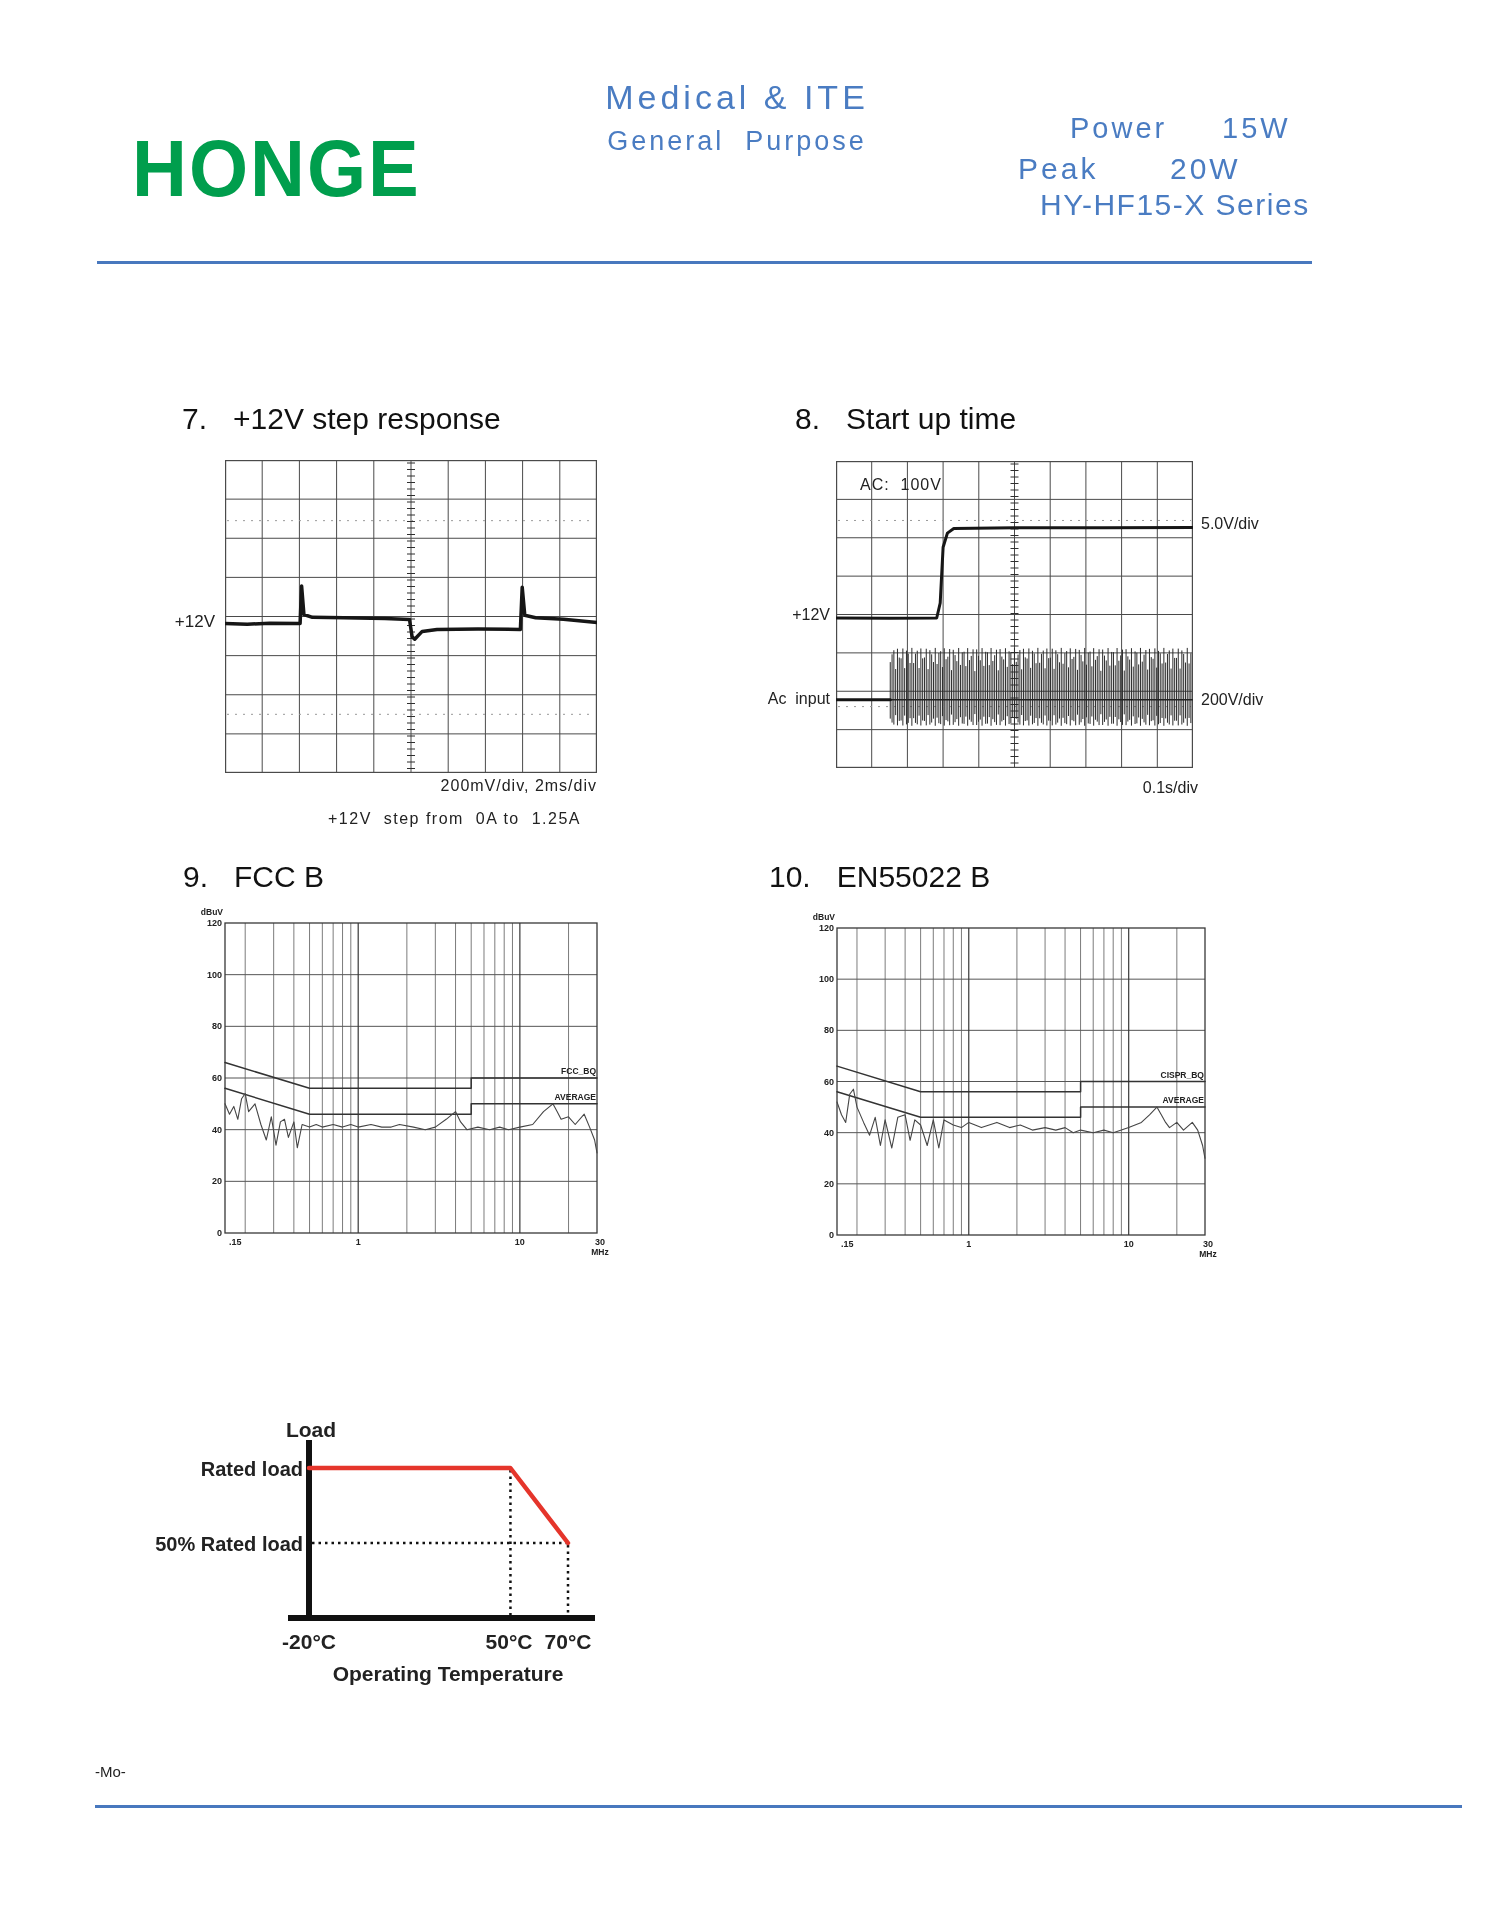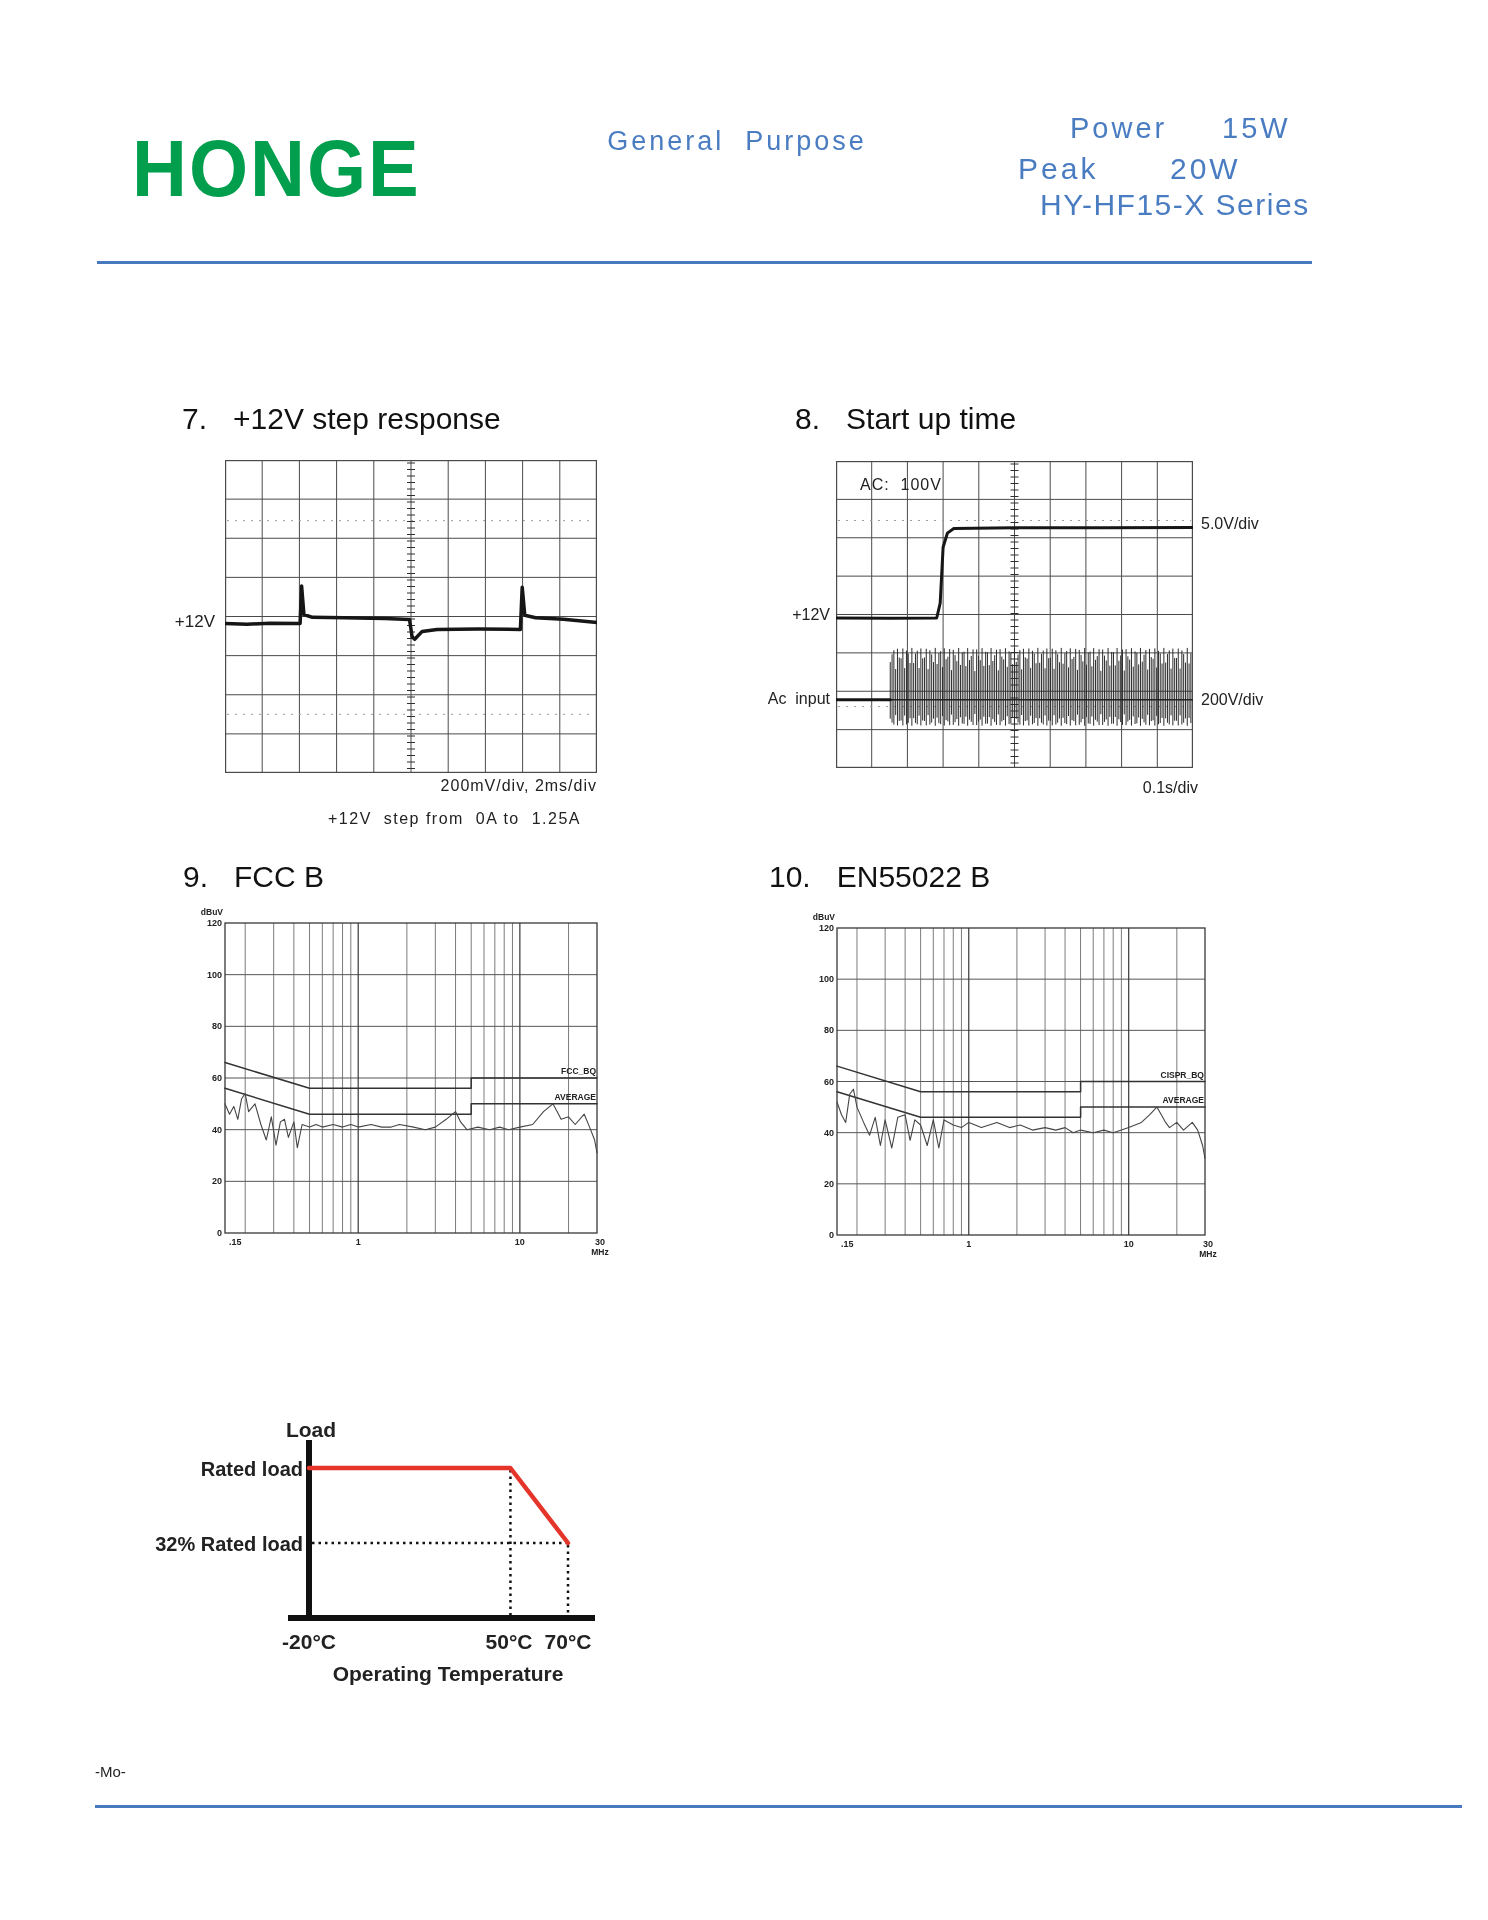"Medical & ITE" div.abs { html: none -> <div>Medical &amp; ITE</div> }
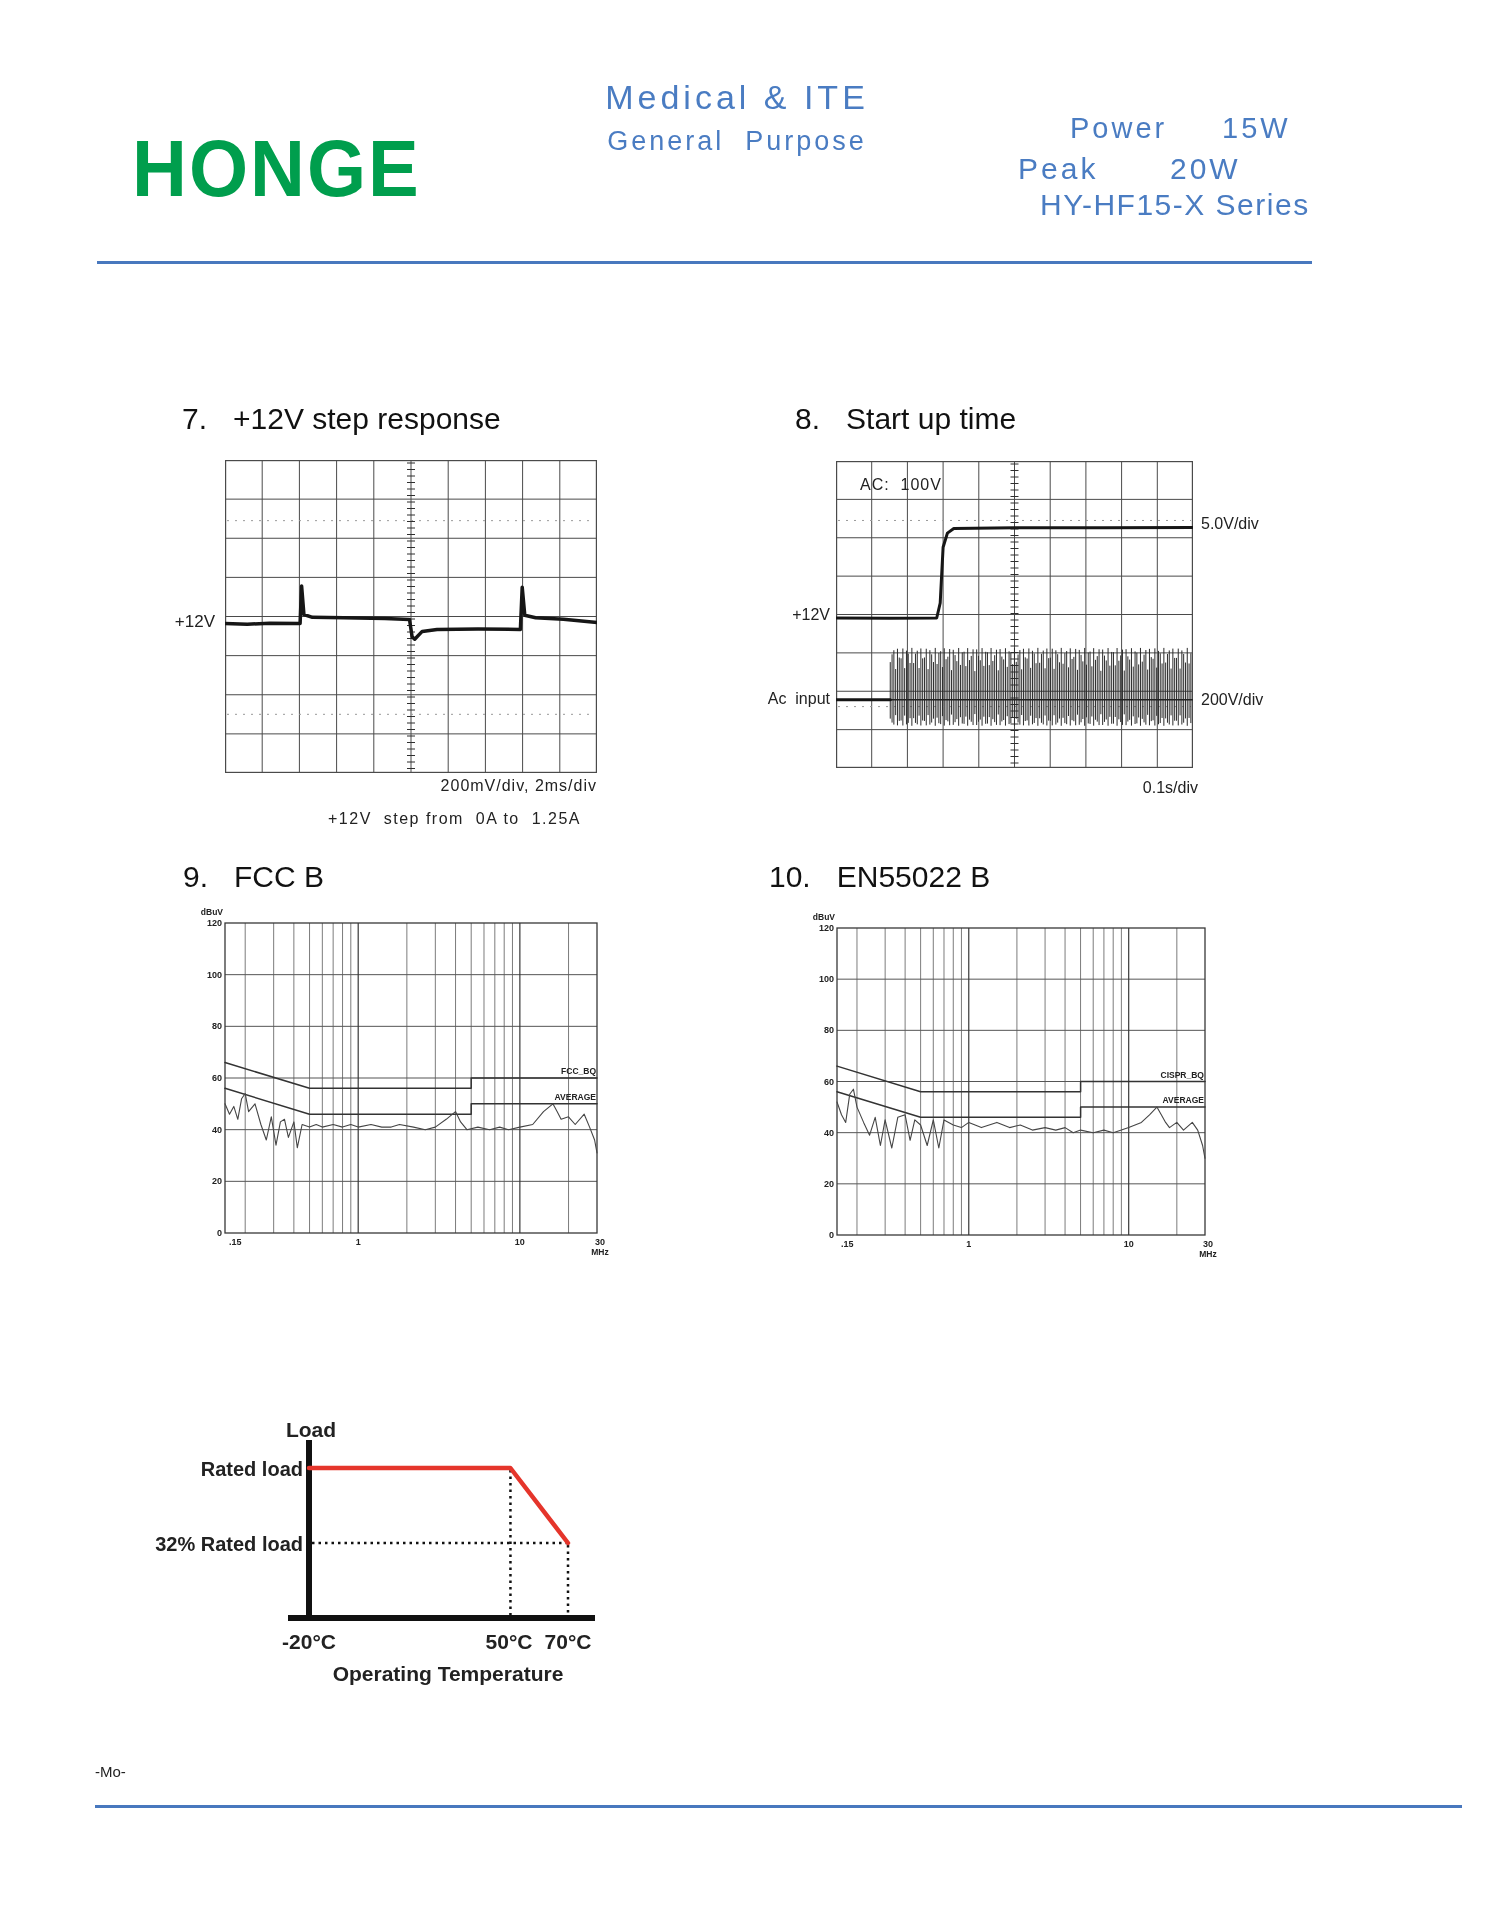"32% Rated load" div.abs { text: 32% -> 50% }
